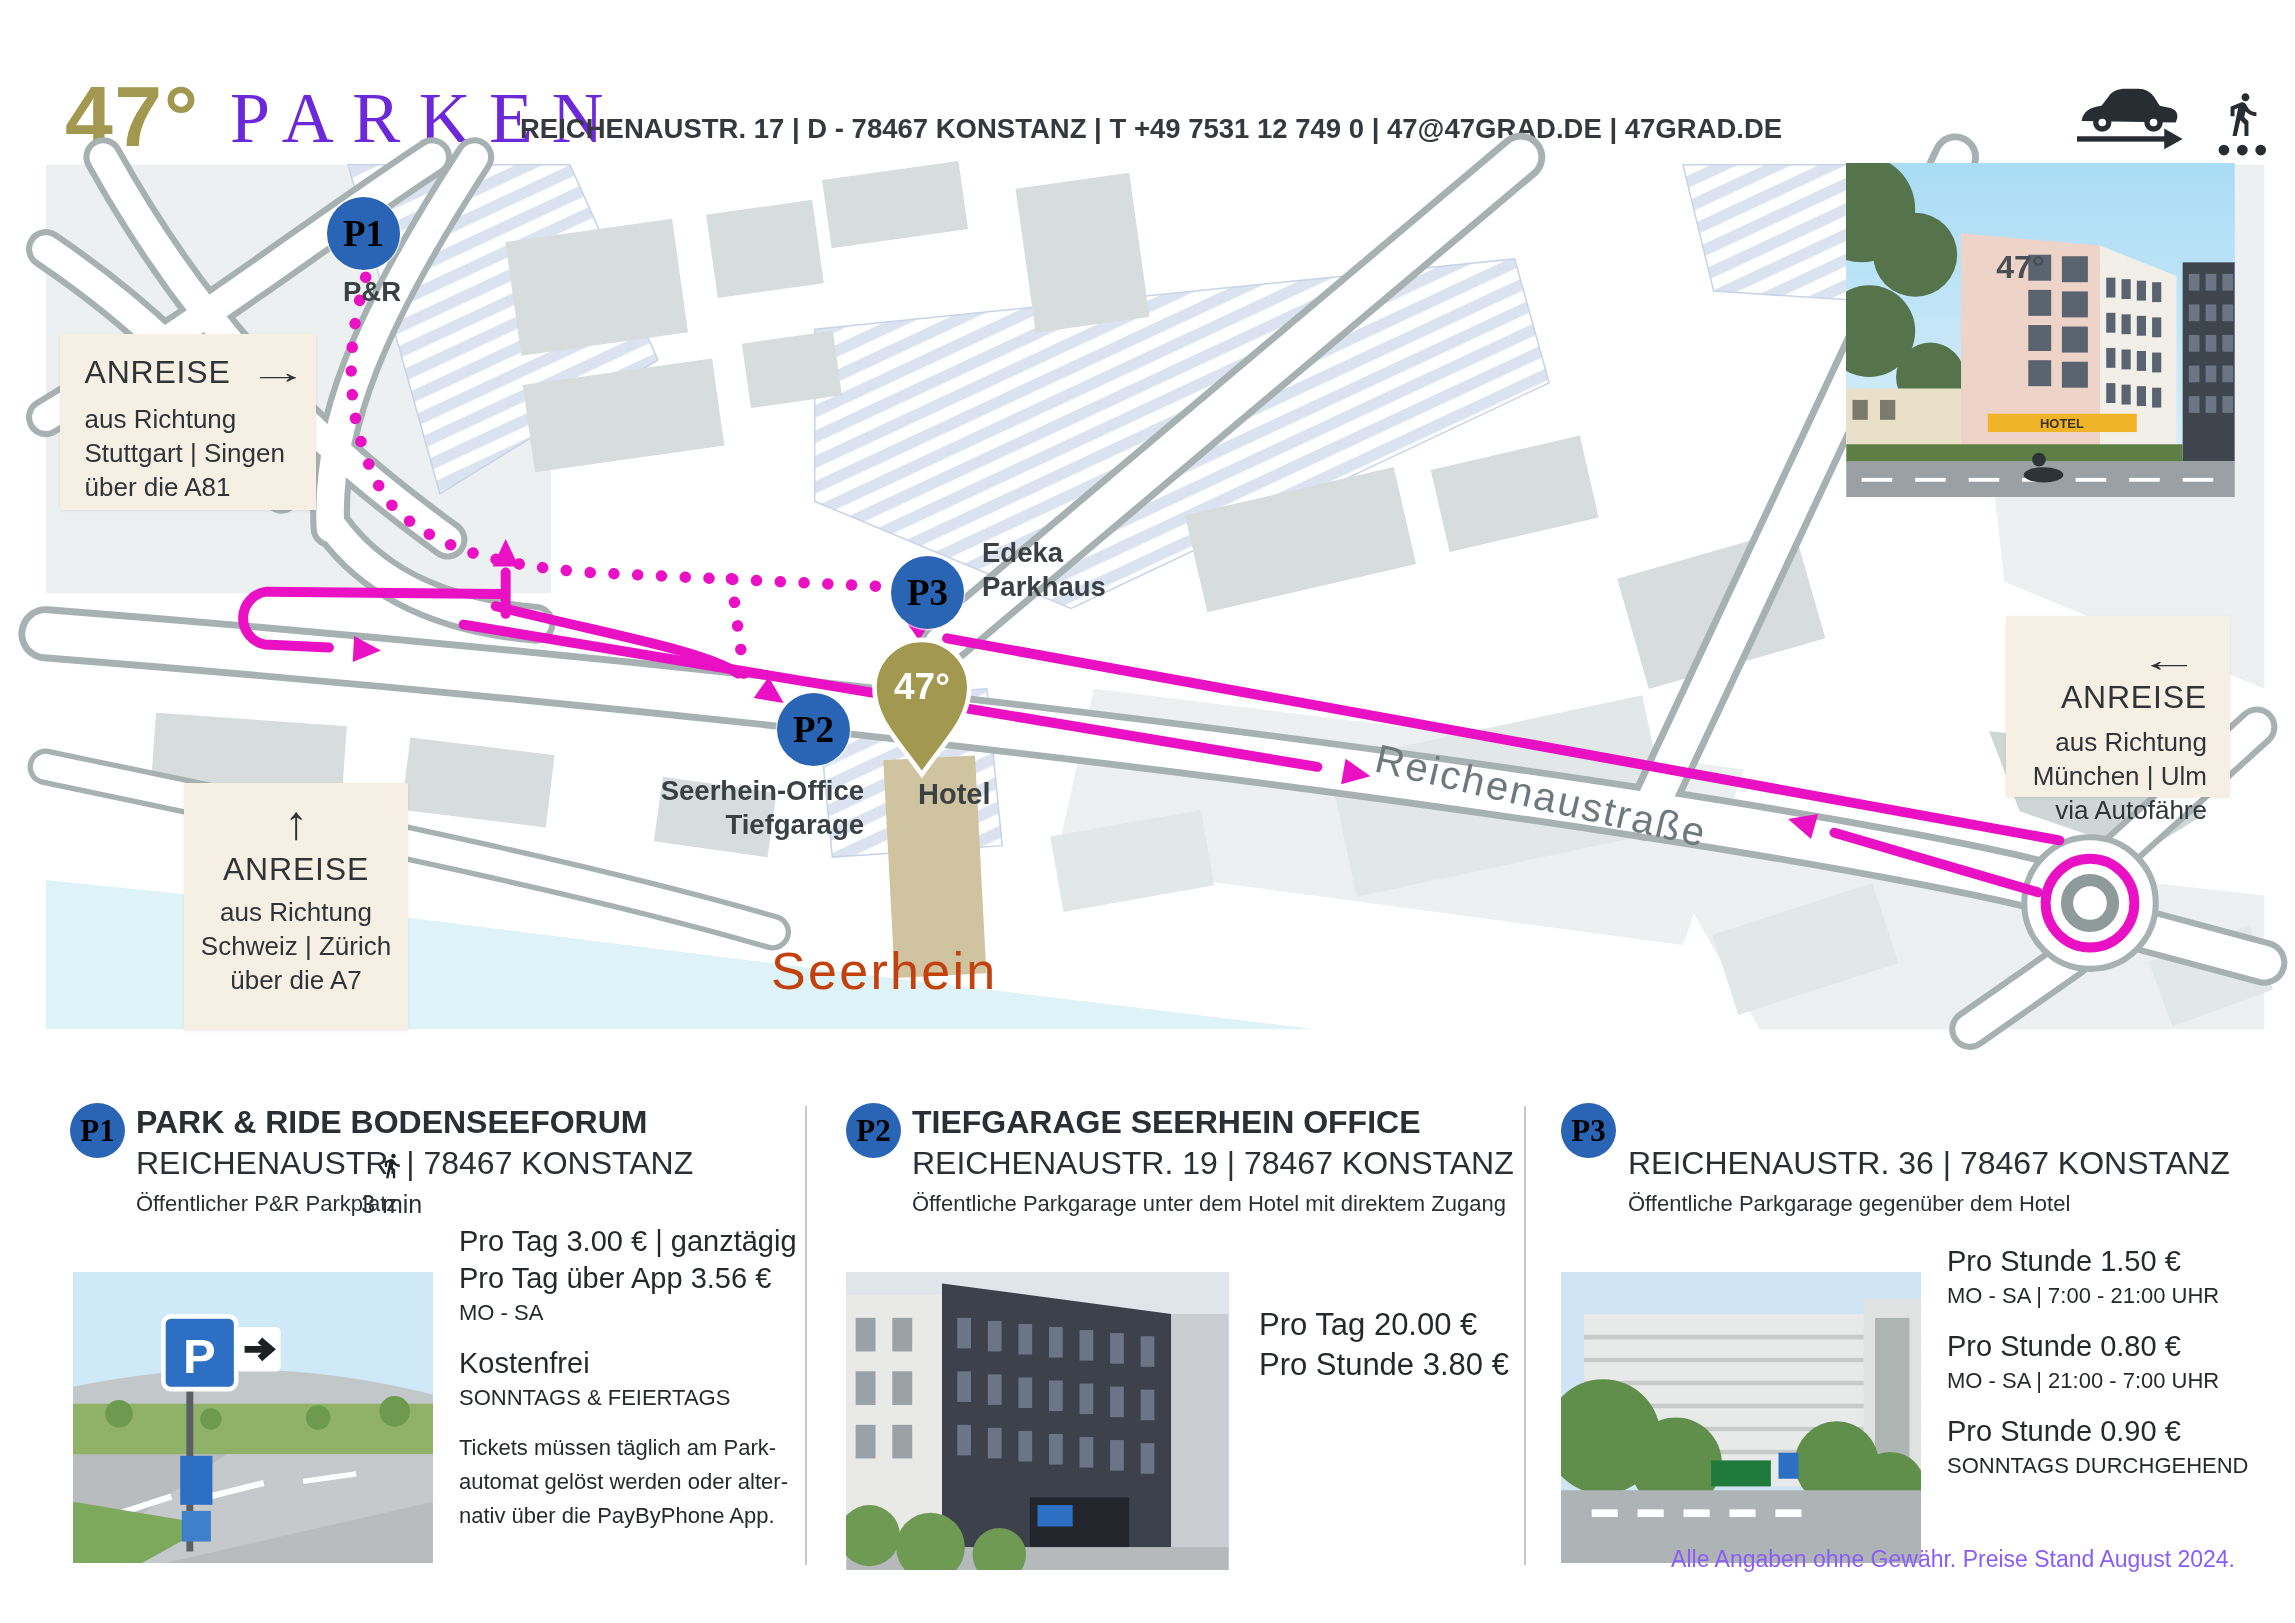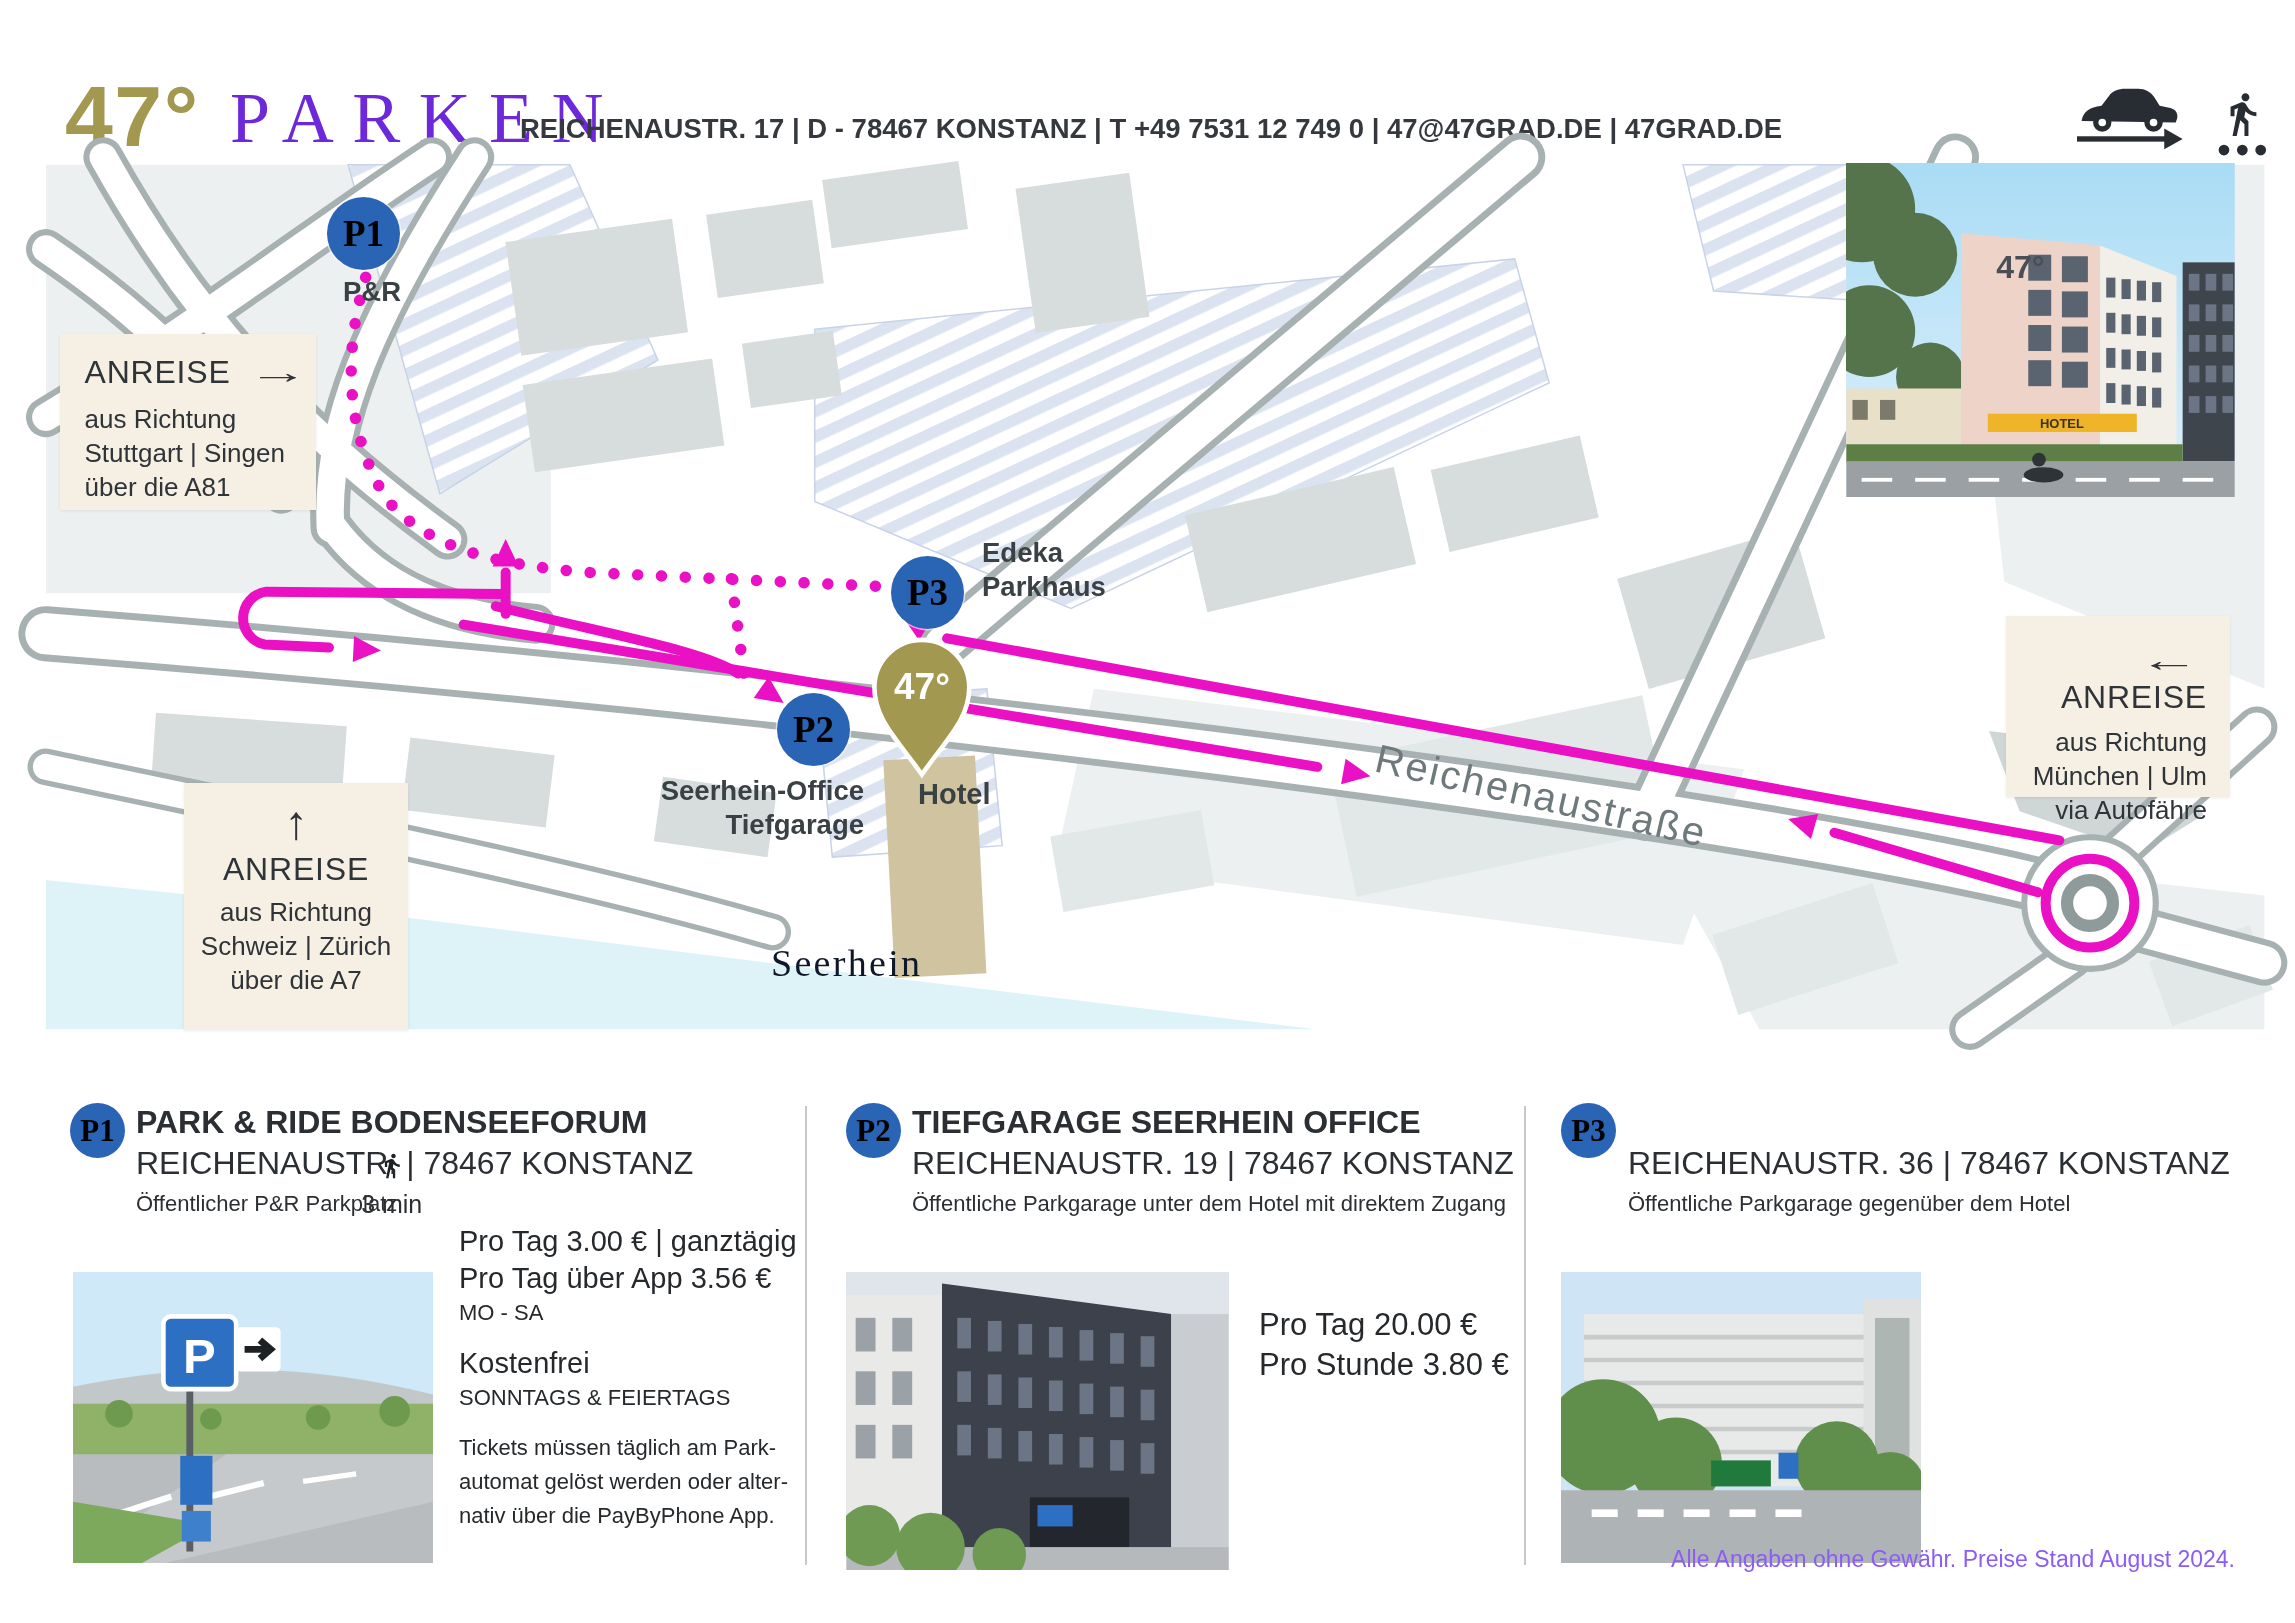"Seerhein" .water-label { color: #0f172a -> #c2410c; font-family: Liberation Serif, serif -> none; font-size: 38px -> 52px }
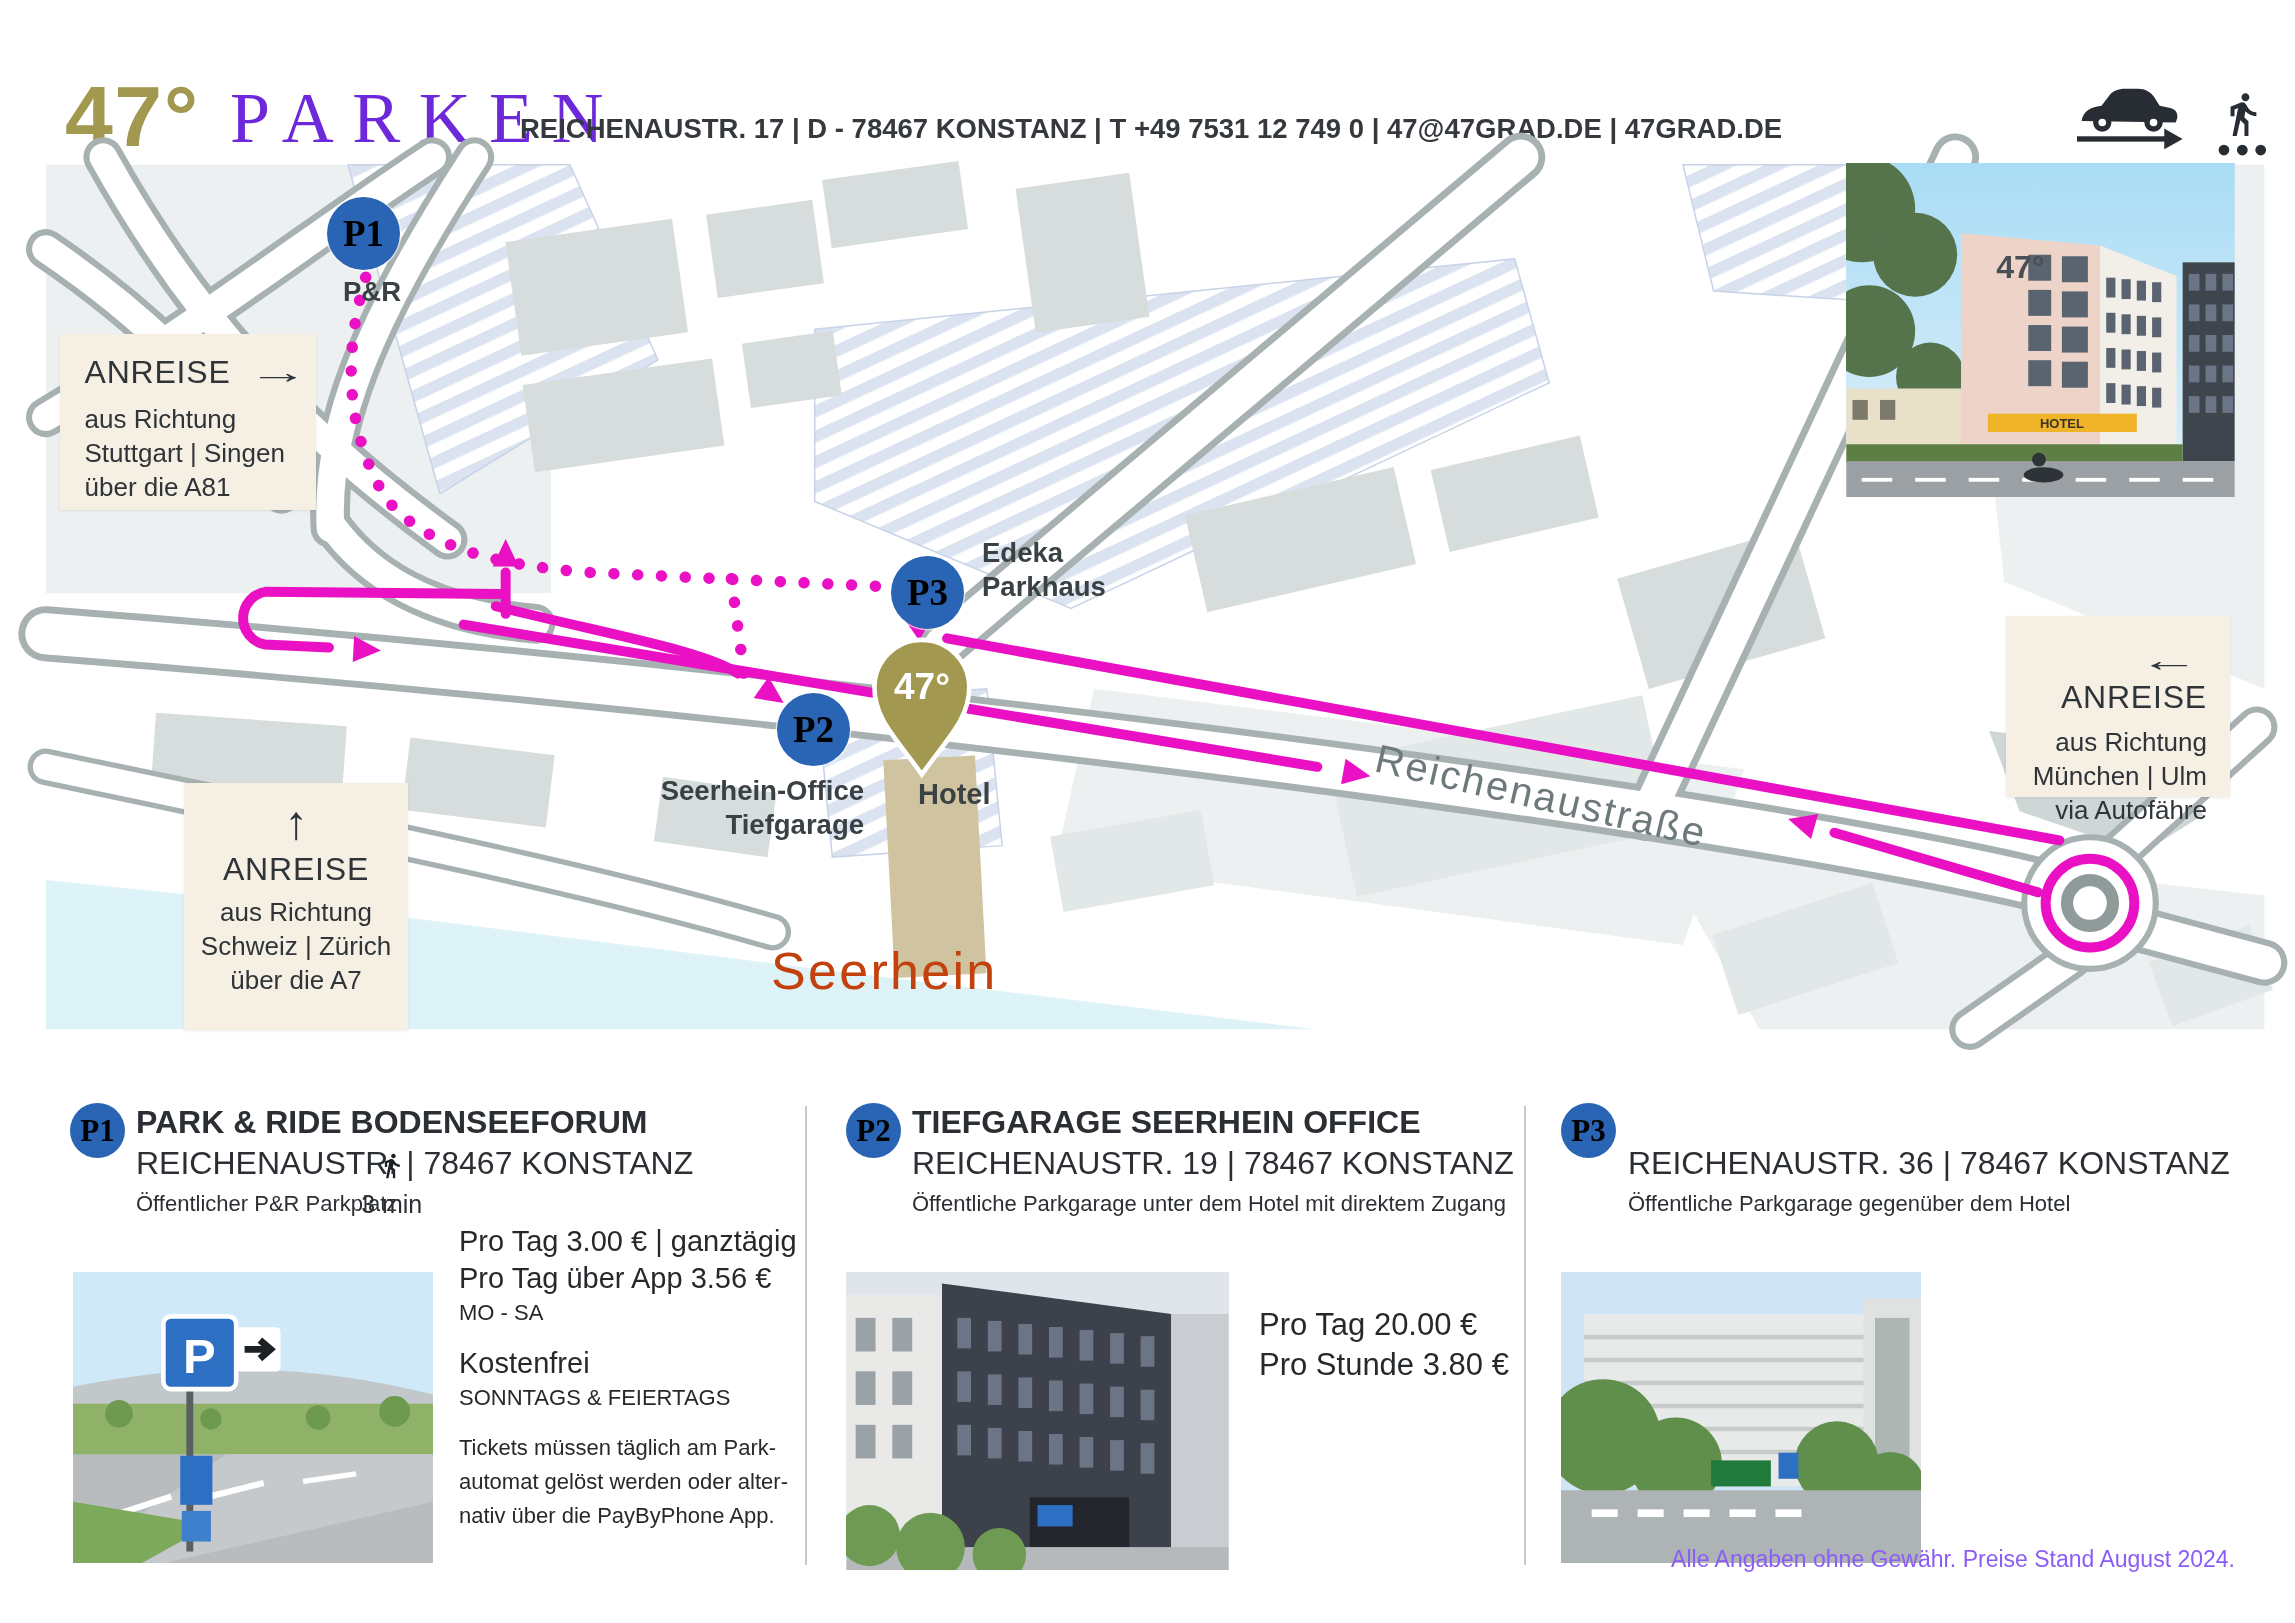"Pro Stunde 1.50 €" div.abs { html: none -> <div> <div>Pro Stunde 1.50 €</div> <div>MO - SA | 7:00 - 21:00 UHR</div> <div>Pro Stunde 0.80 €</div> <div>MO - SA | 21:00 - 7:00 UHR</div> <div>Pro Stunde 0.90 €</div> <div>SONNTAGS DURCHGEHEND</div> </div> }
